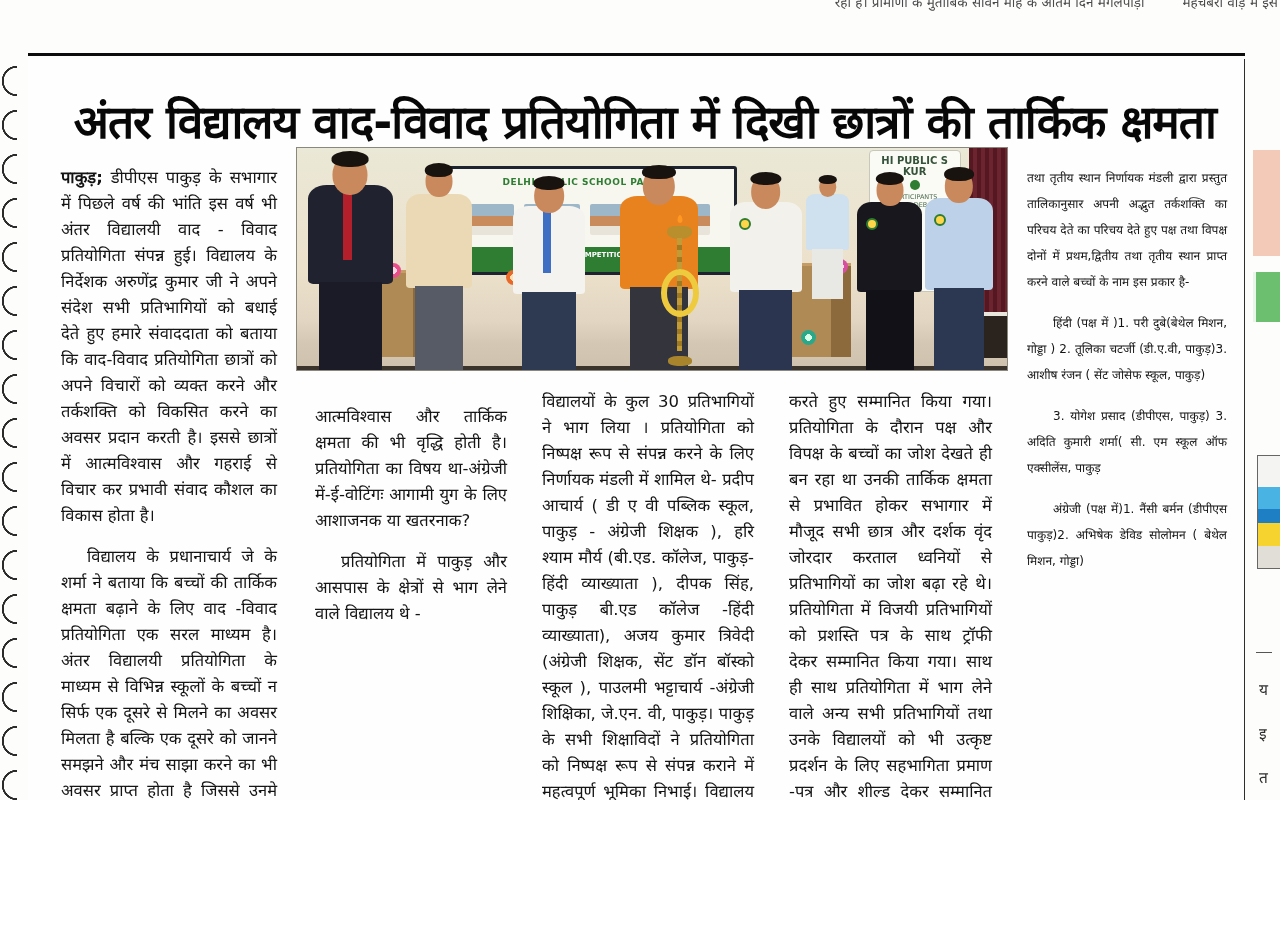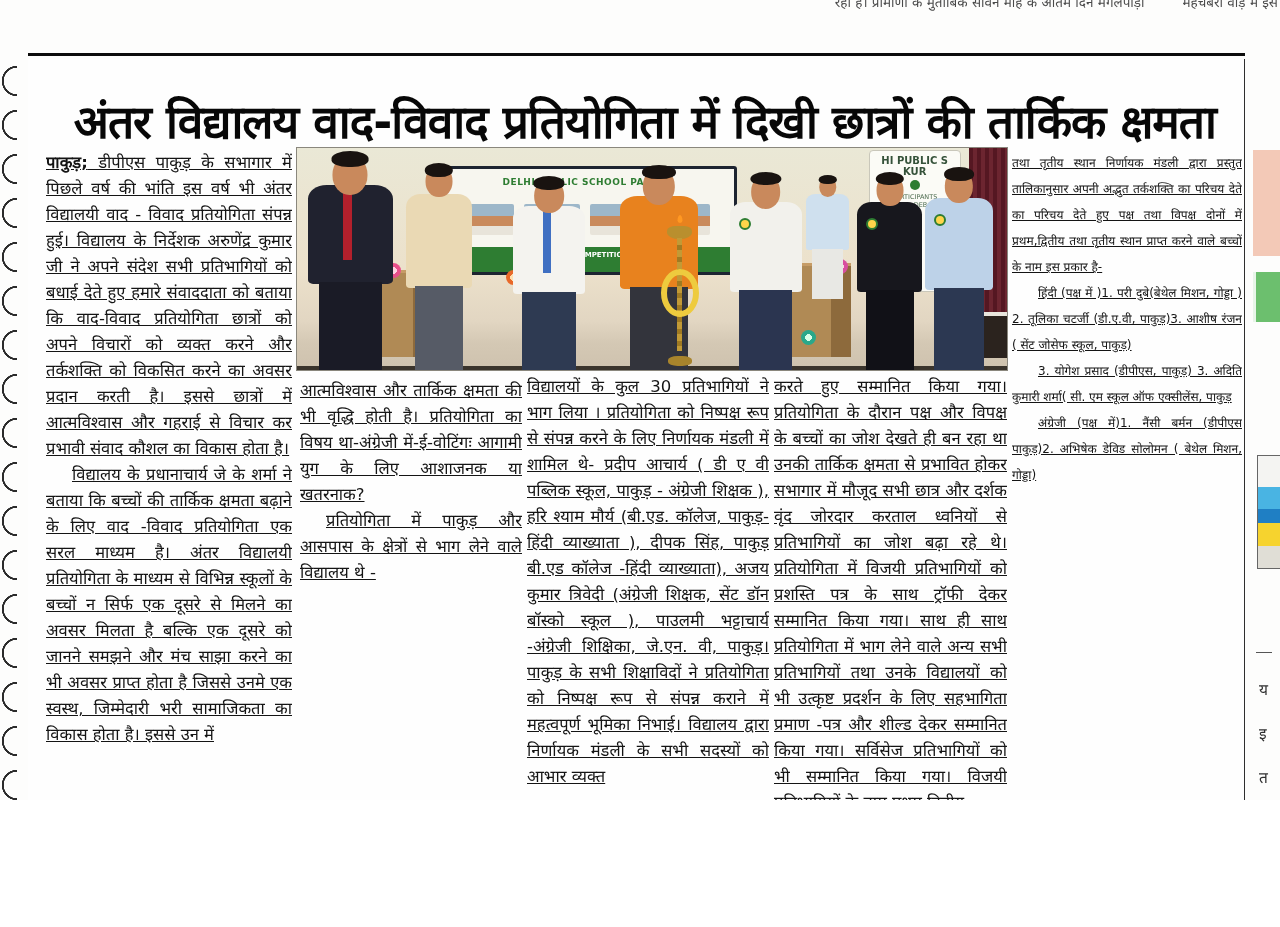"पाकुड़; डीपीएस पाकुड़ के सभागार" .ncol p { margin: 0 -> 15px; text-decoration: underline -> none }
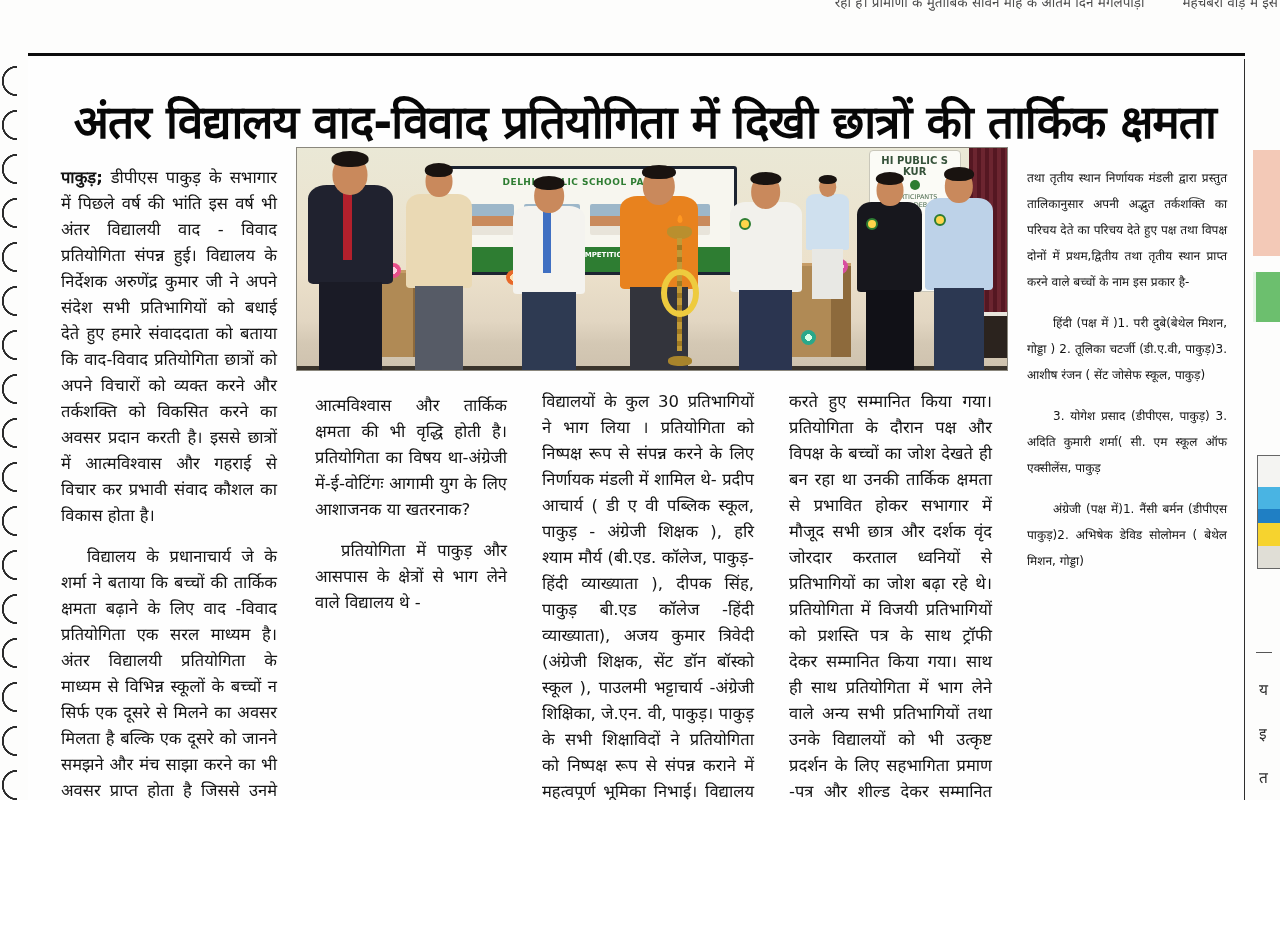"आत्मविश्वास और तार्किक क्षमता की" .col2 { top: 319px -> 330px }
